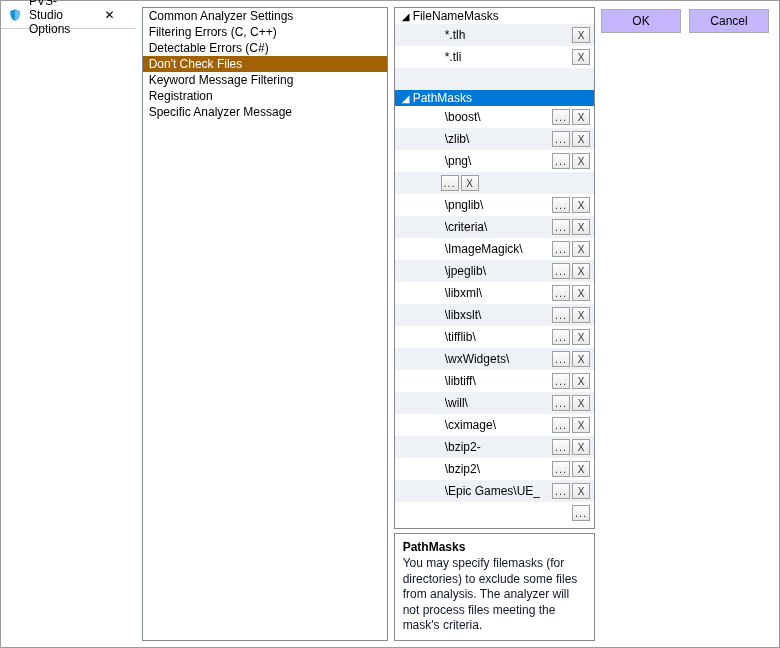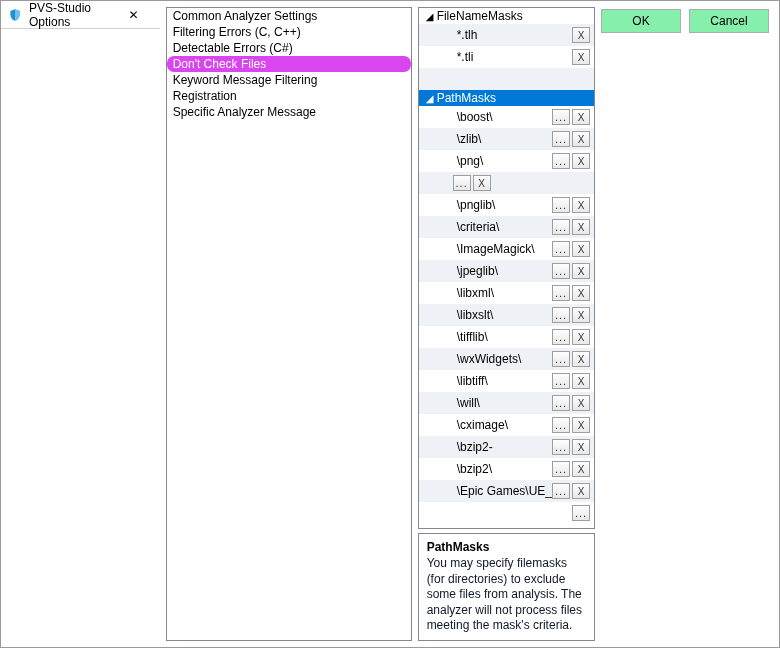"OK" .dlgbtn { background: #86efac -> #c4b5fd }
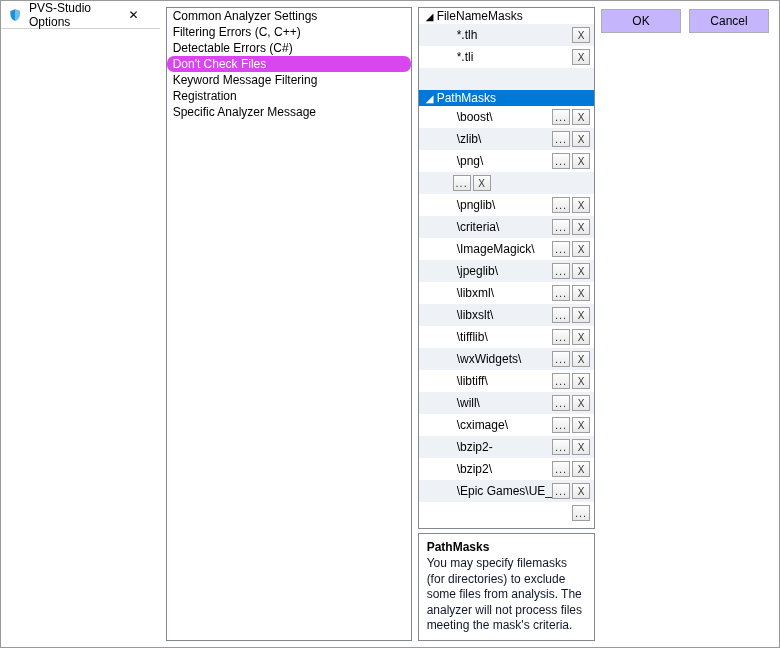"*.tlh" .row { gap: none -> 12px }
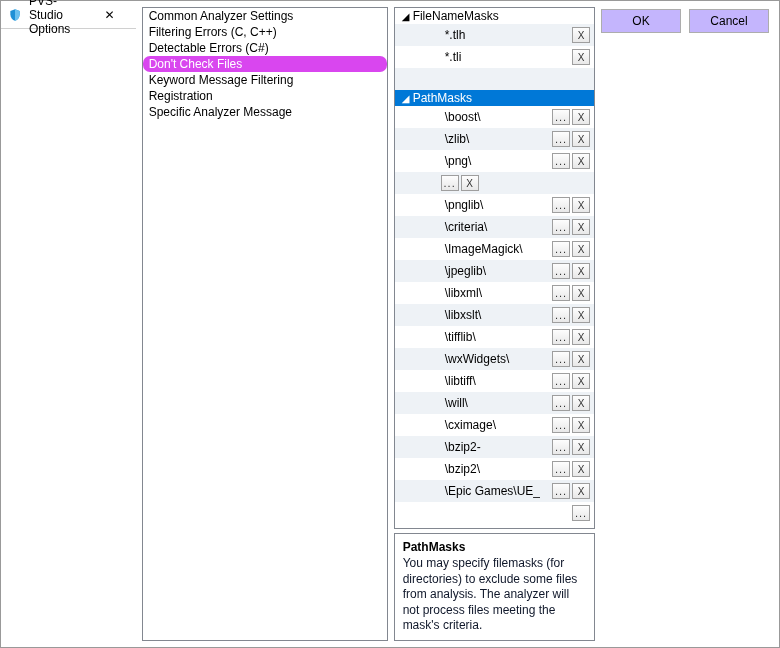"Don't Check Files" .navitem.selected { background: #d946ef -> #a16207; border-radius: 7px -> none }
